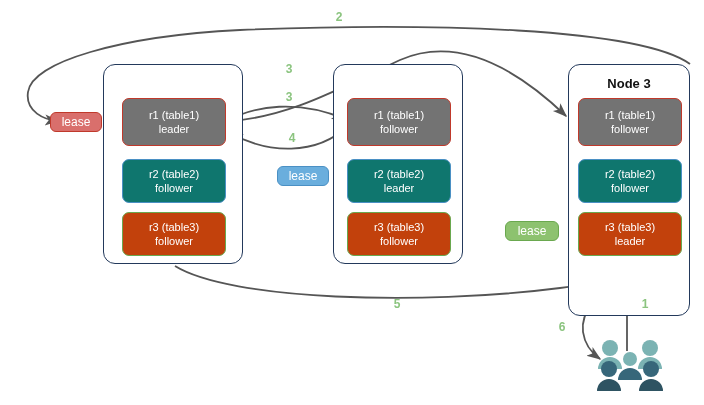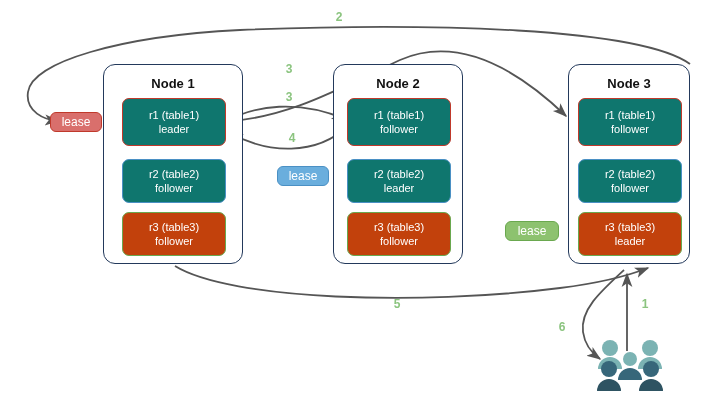"Node 1" div.node-title { html: <div>Node 1</div> -> none }
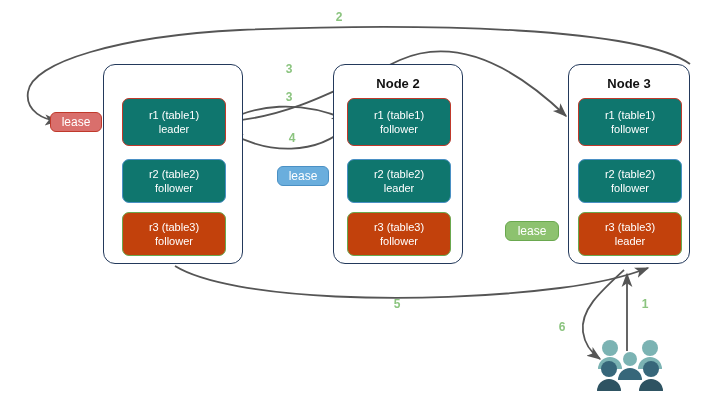"Node 2" div.node-title { html: <div>Node 2</div> -> none }
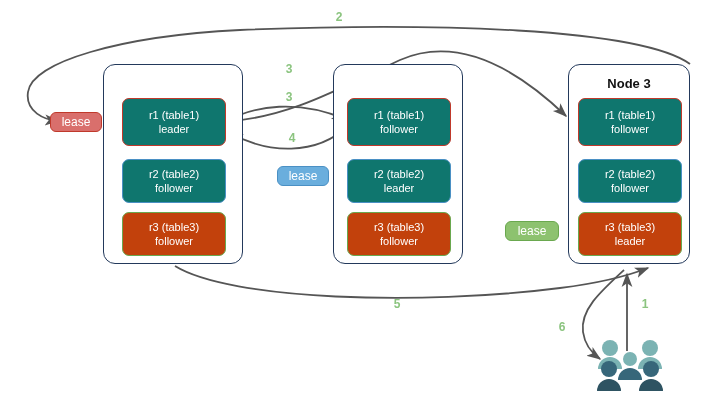"Node 3" div.node-box { height: 200px -> 252px }
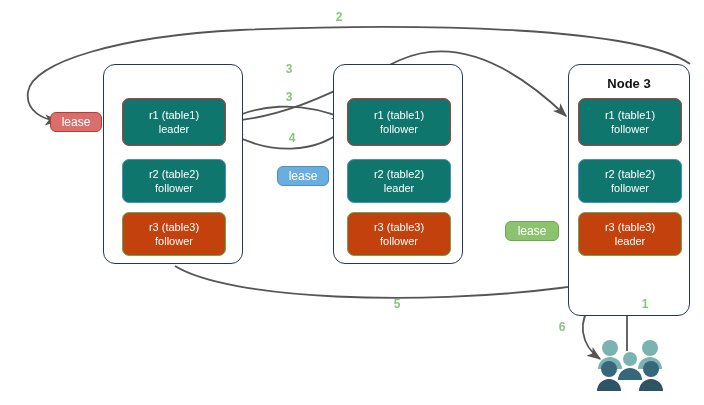"r1 (table1)" .rep-red { background: #0f766e -> #737373 }
